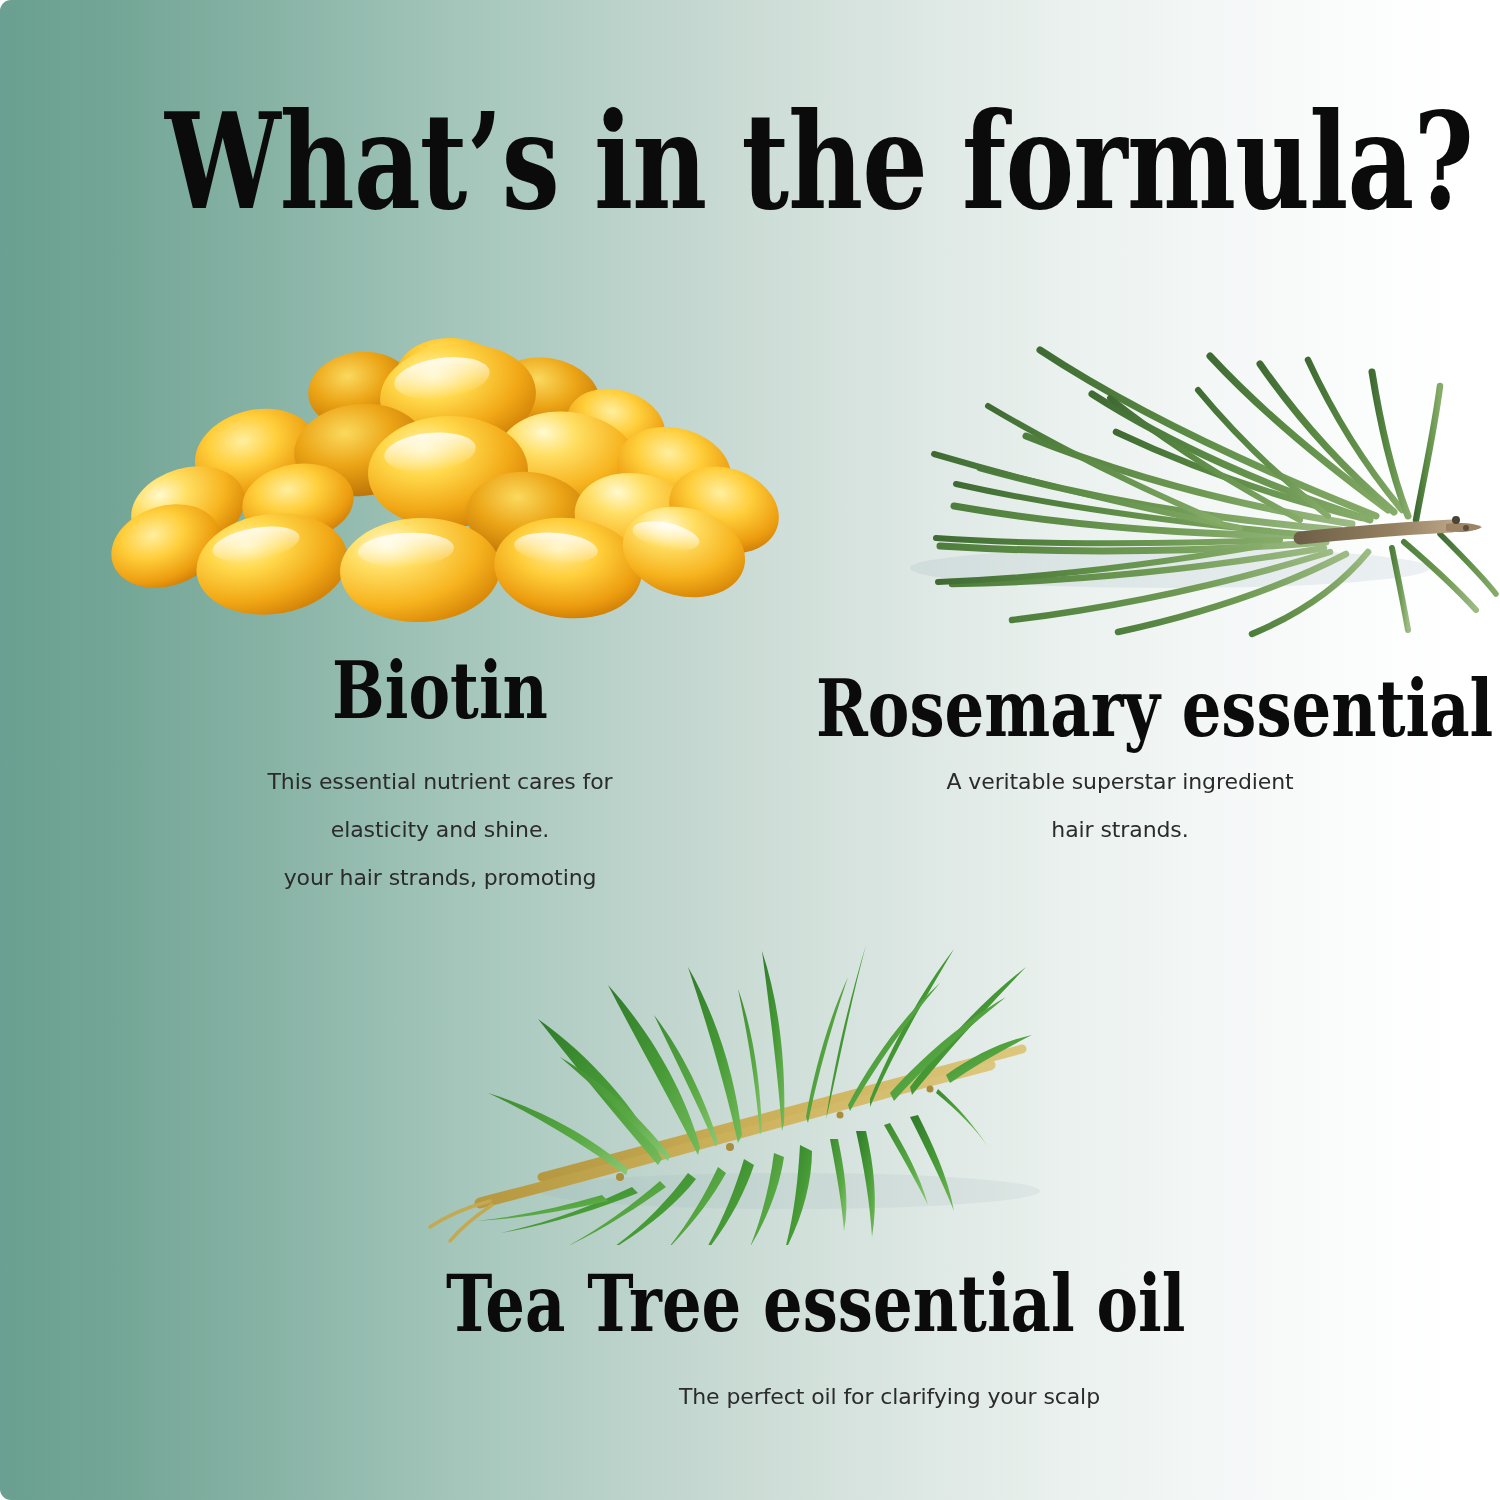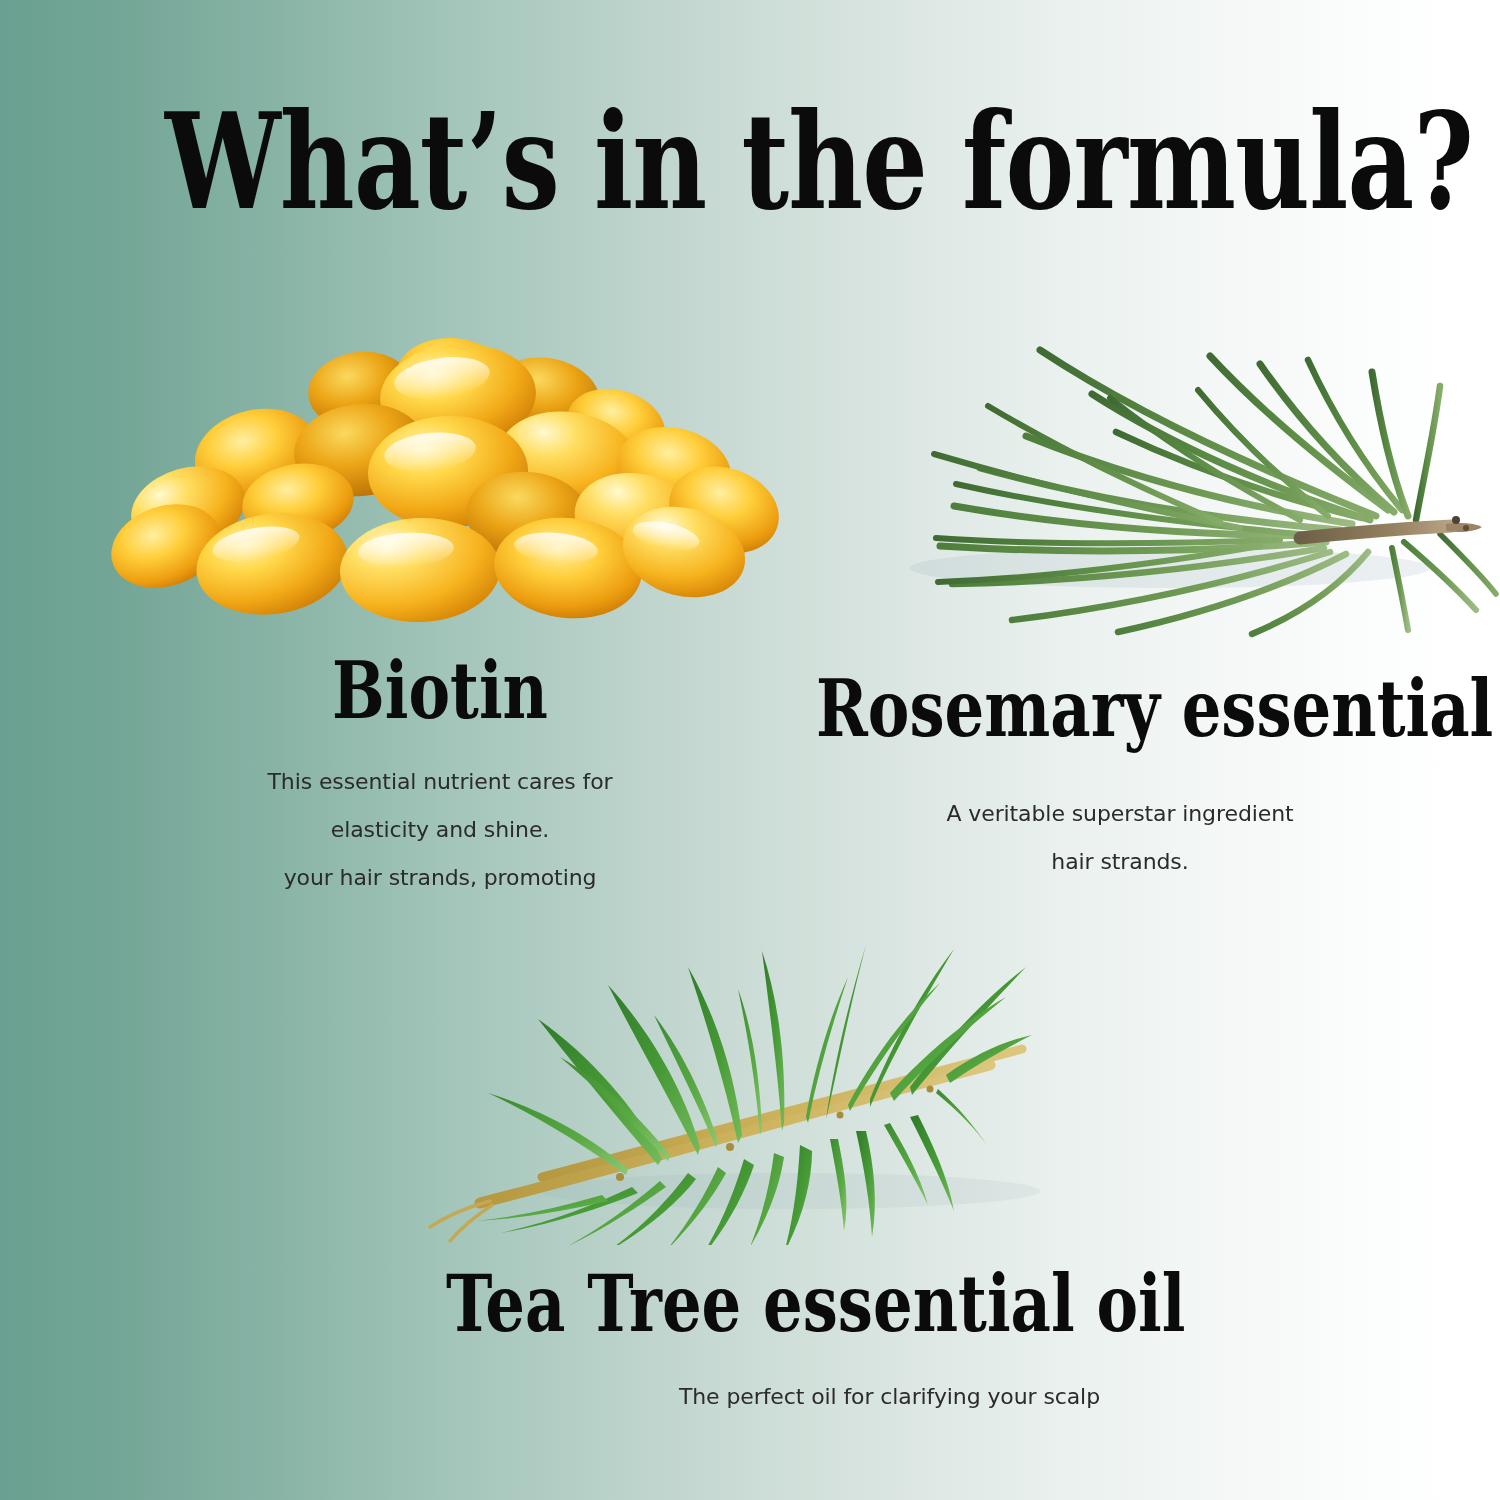"What’s in the formula?" #canvas { border-radius: none -> 11px }
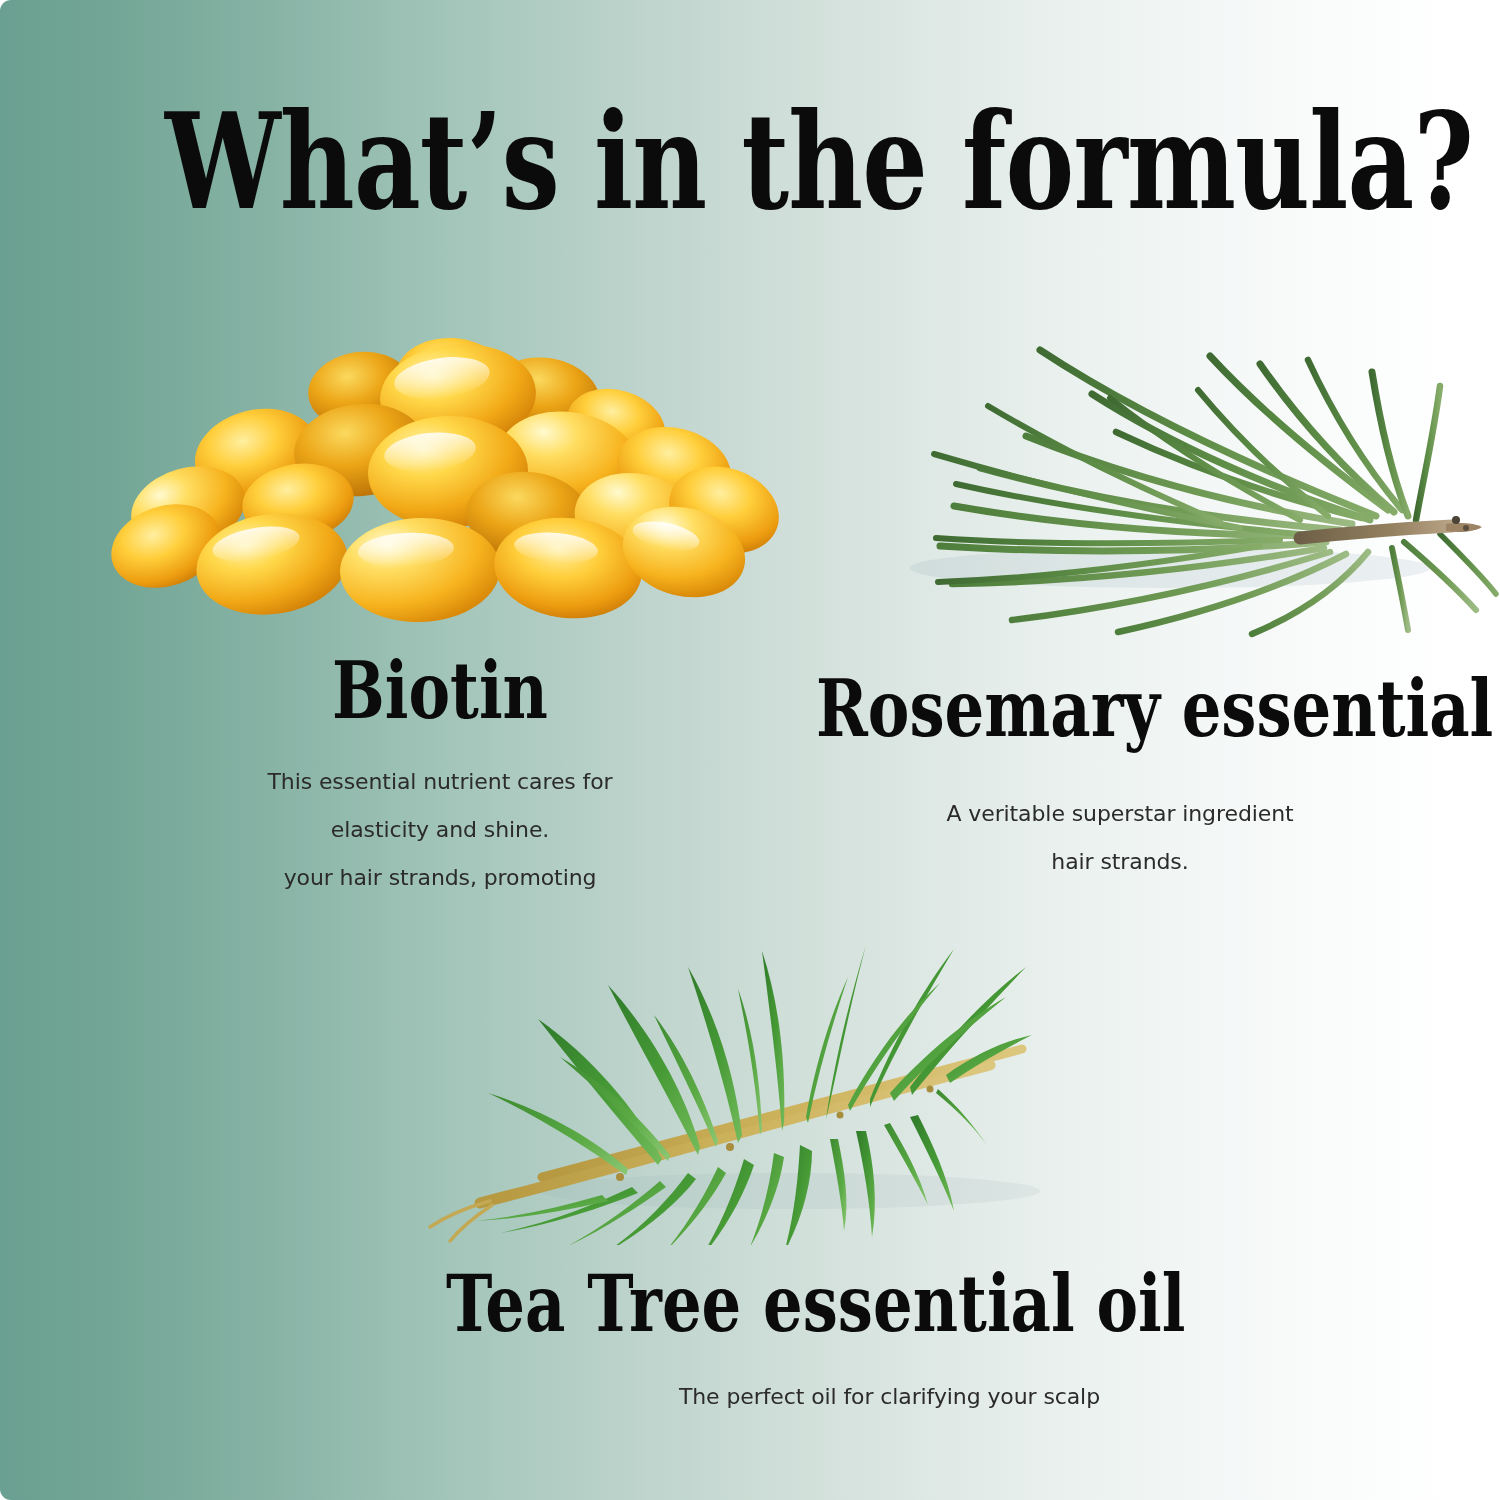"A veritable superstar ingredient" .body-rosemary { margin-top: 42px -> 10px }
